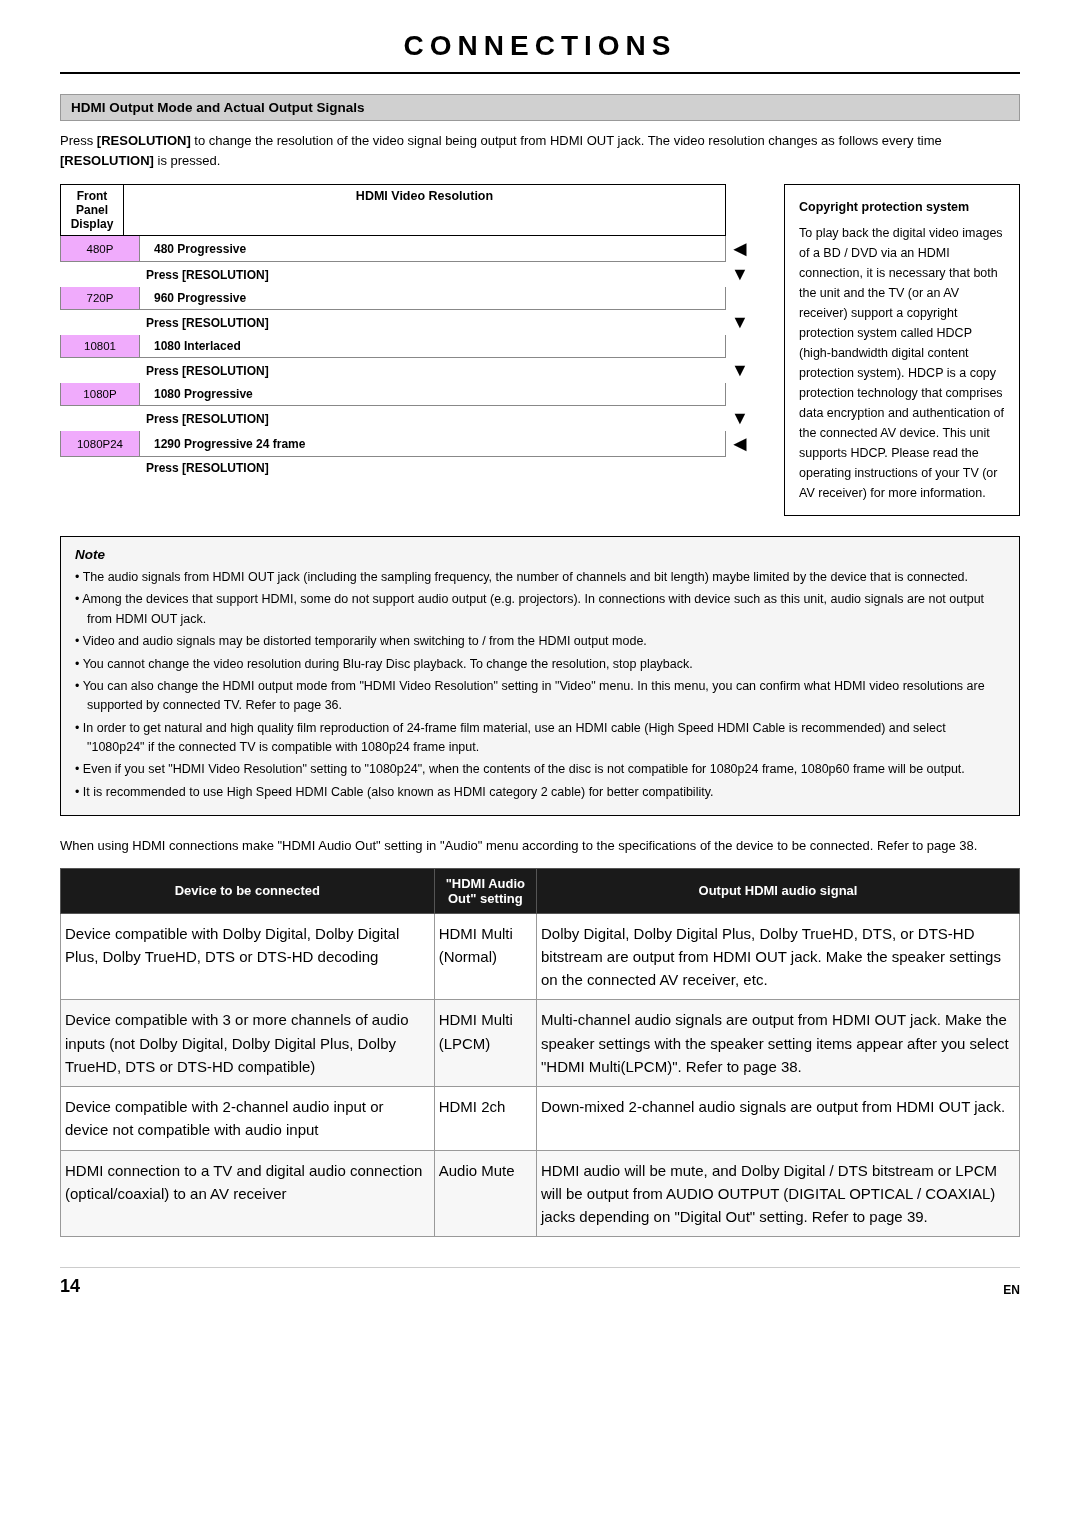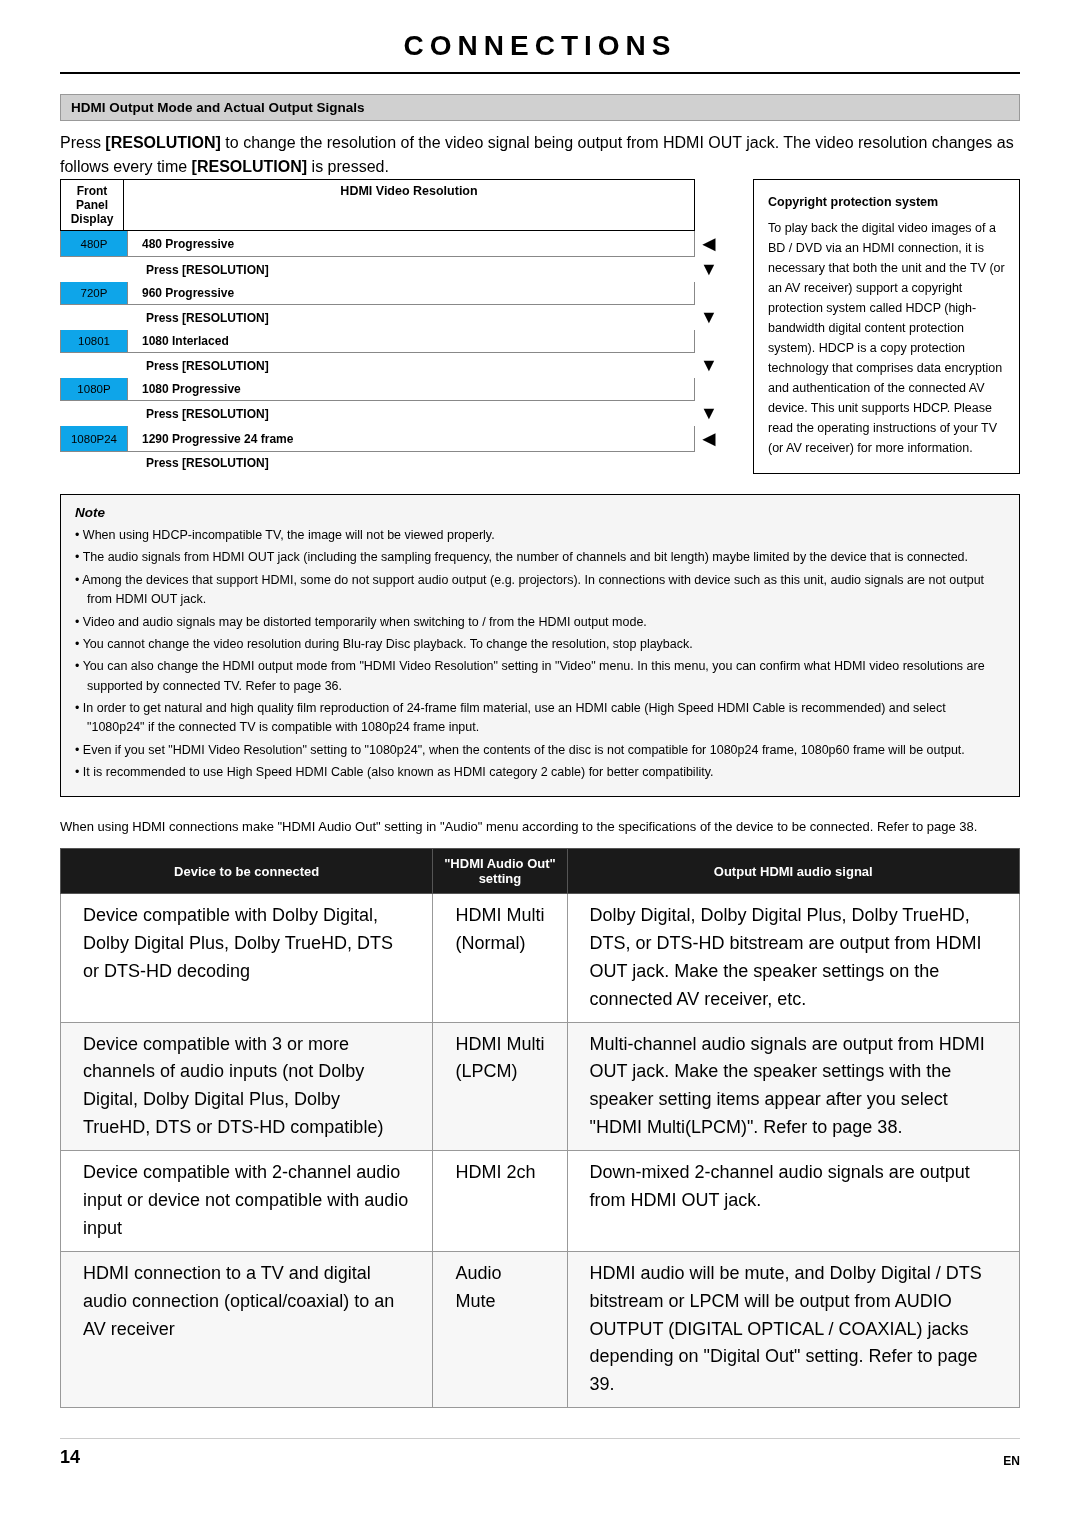"Press [RESOLUTION] to change the" .intro-text { font-size: 16px -> 13px; margin-bottom: none -> 14px }
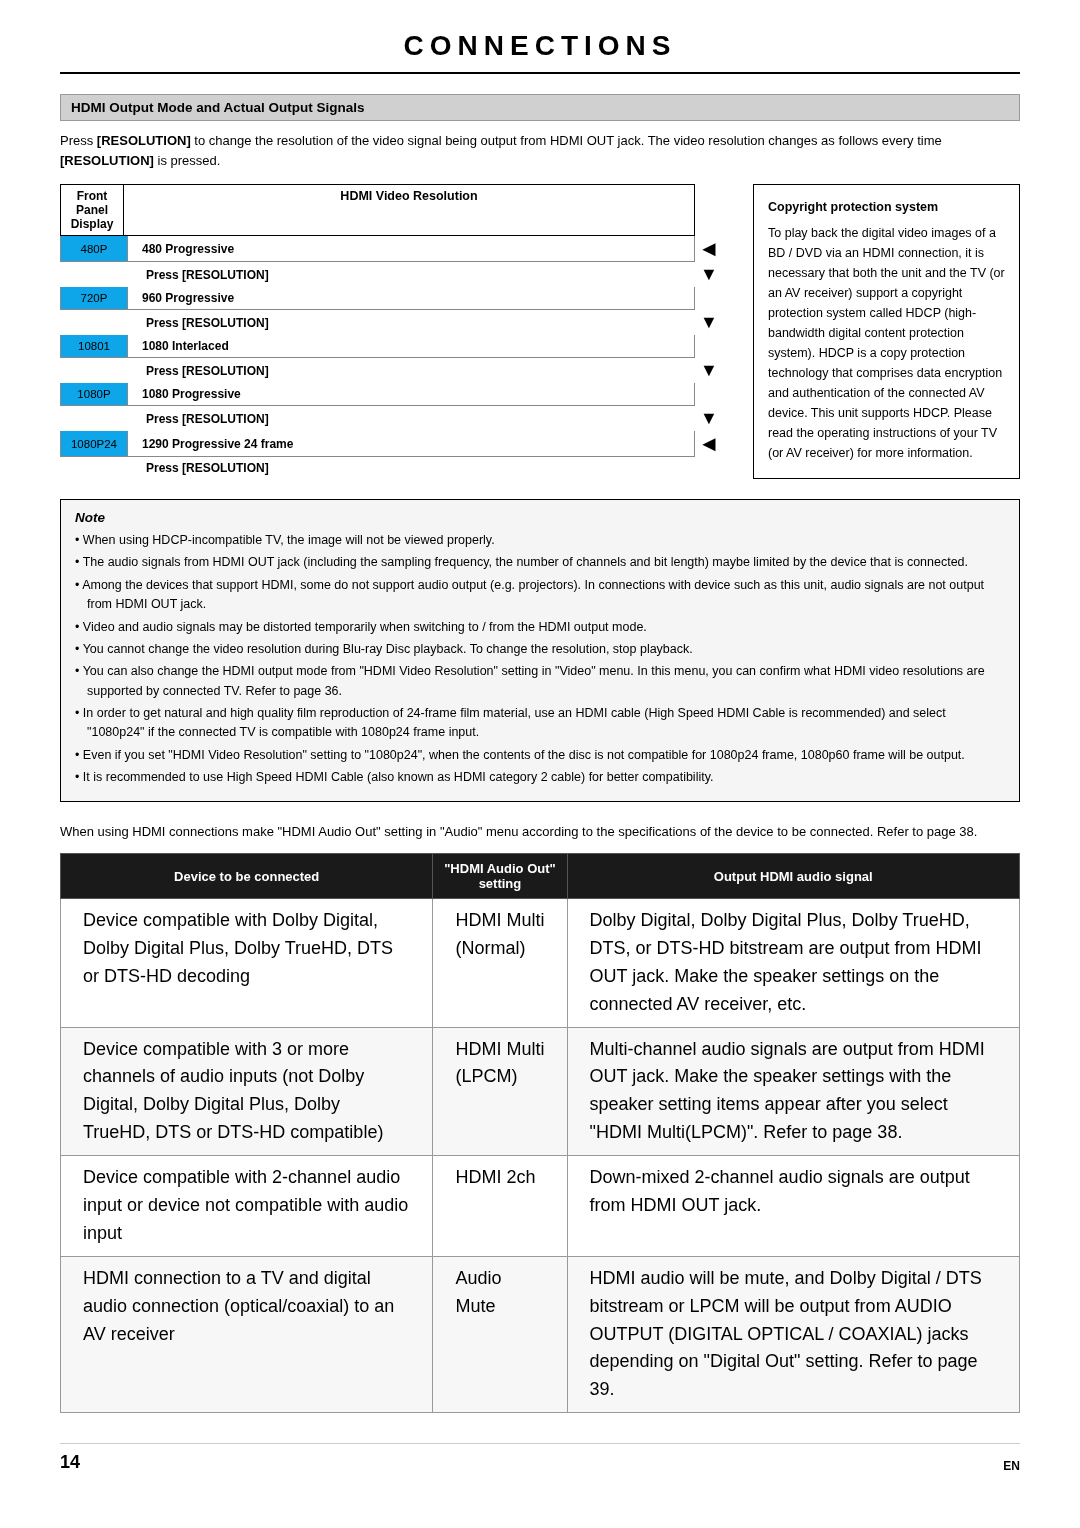"Copyright protection system" .copyright-box { width: 267px -> 236px }
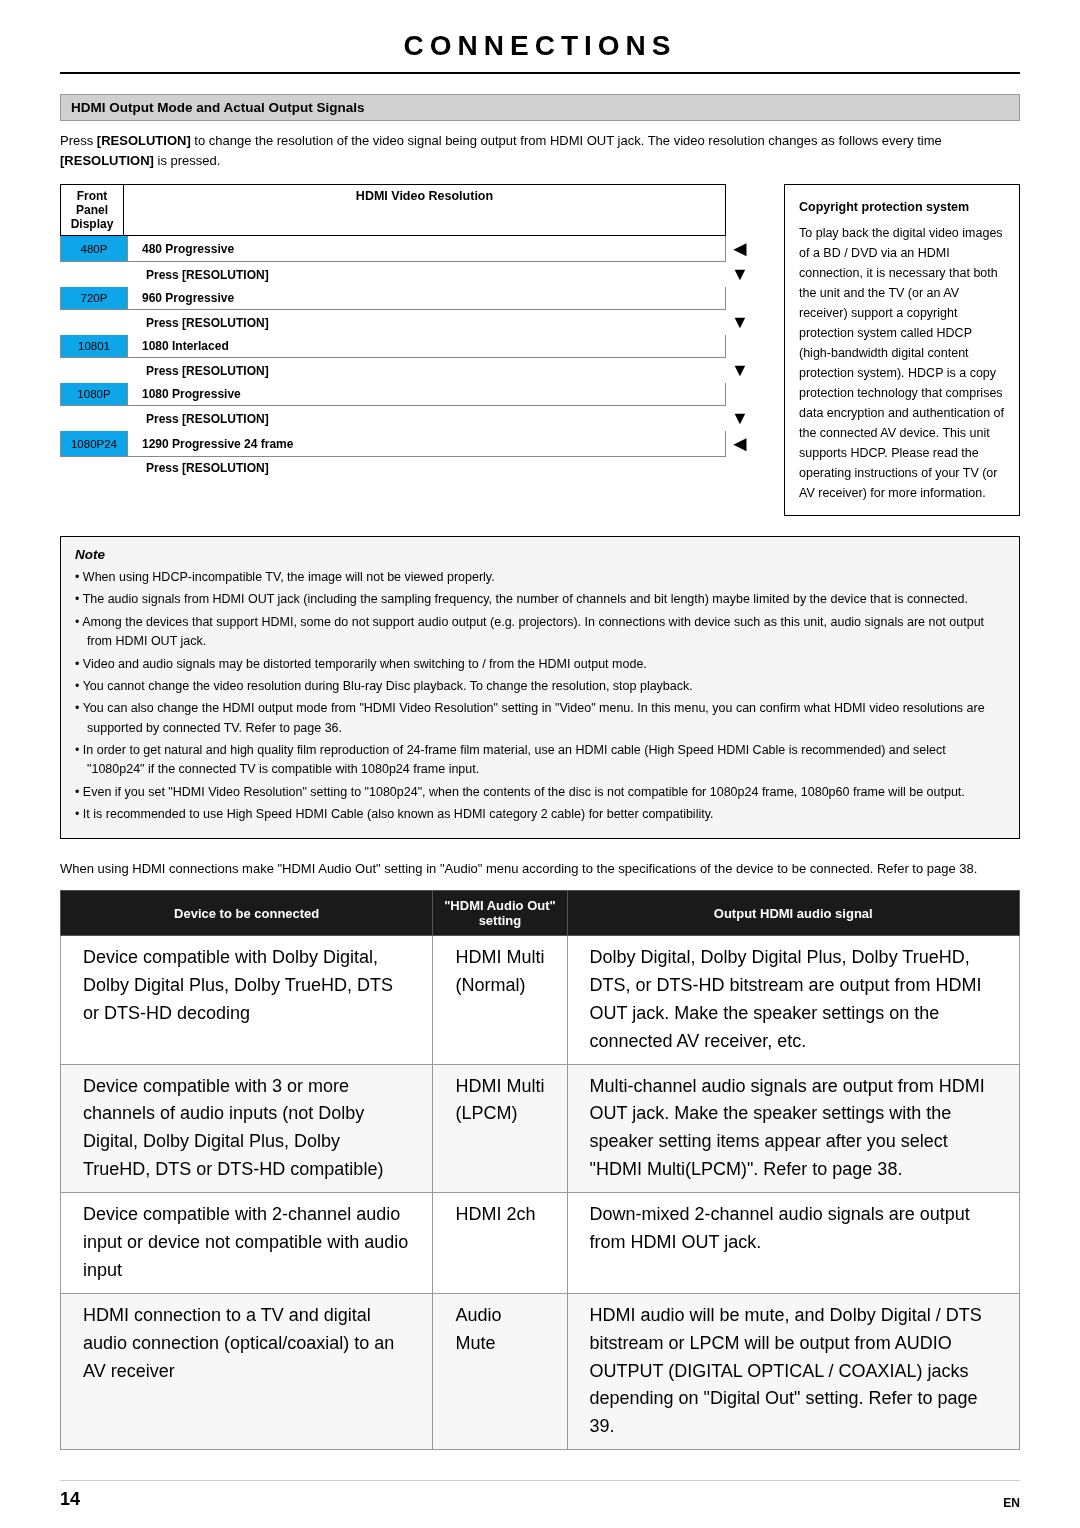"480P" .diag-tag { background: #0ea5e9 -> #f0abfc; width: 68px -> 80px }
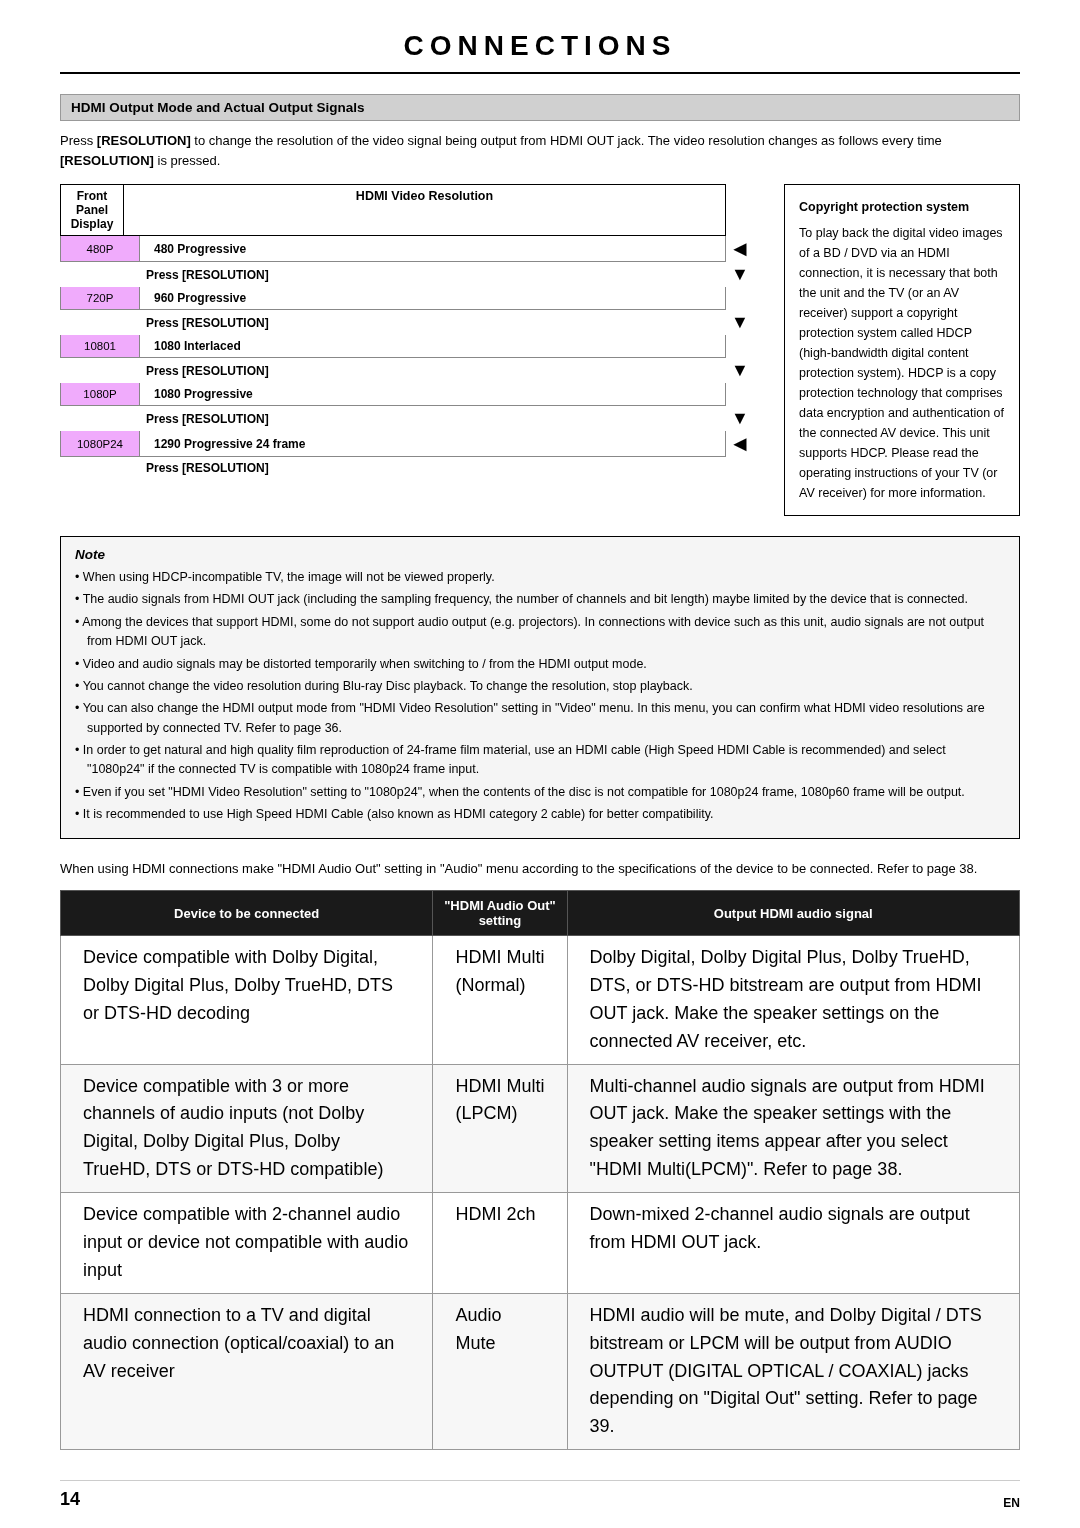"When using HDCP-incompatible TV, the" li { html: <li>When using HDCP-incompatible TV, the image will not be viewed properly.</li> -> none }
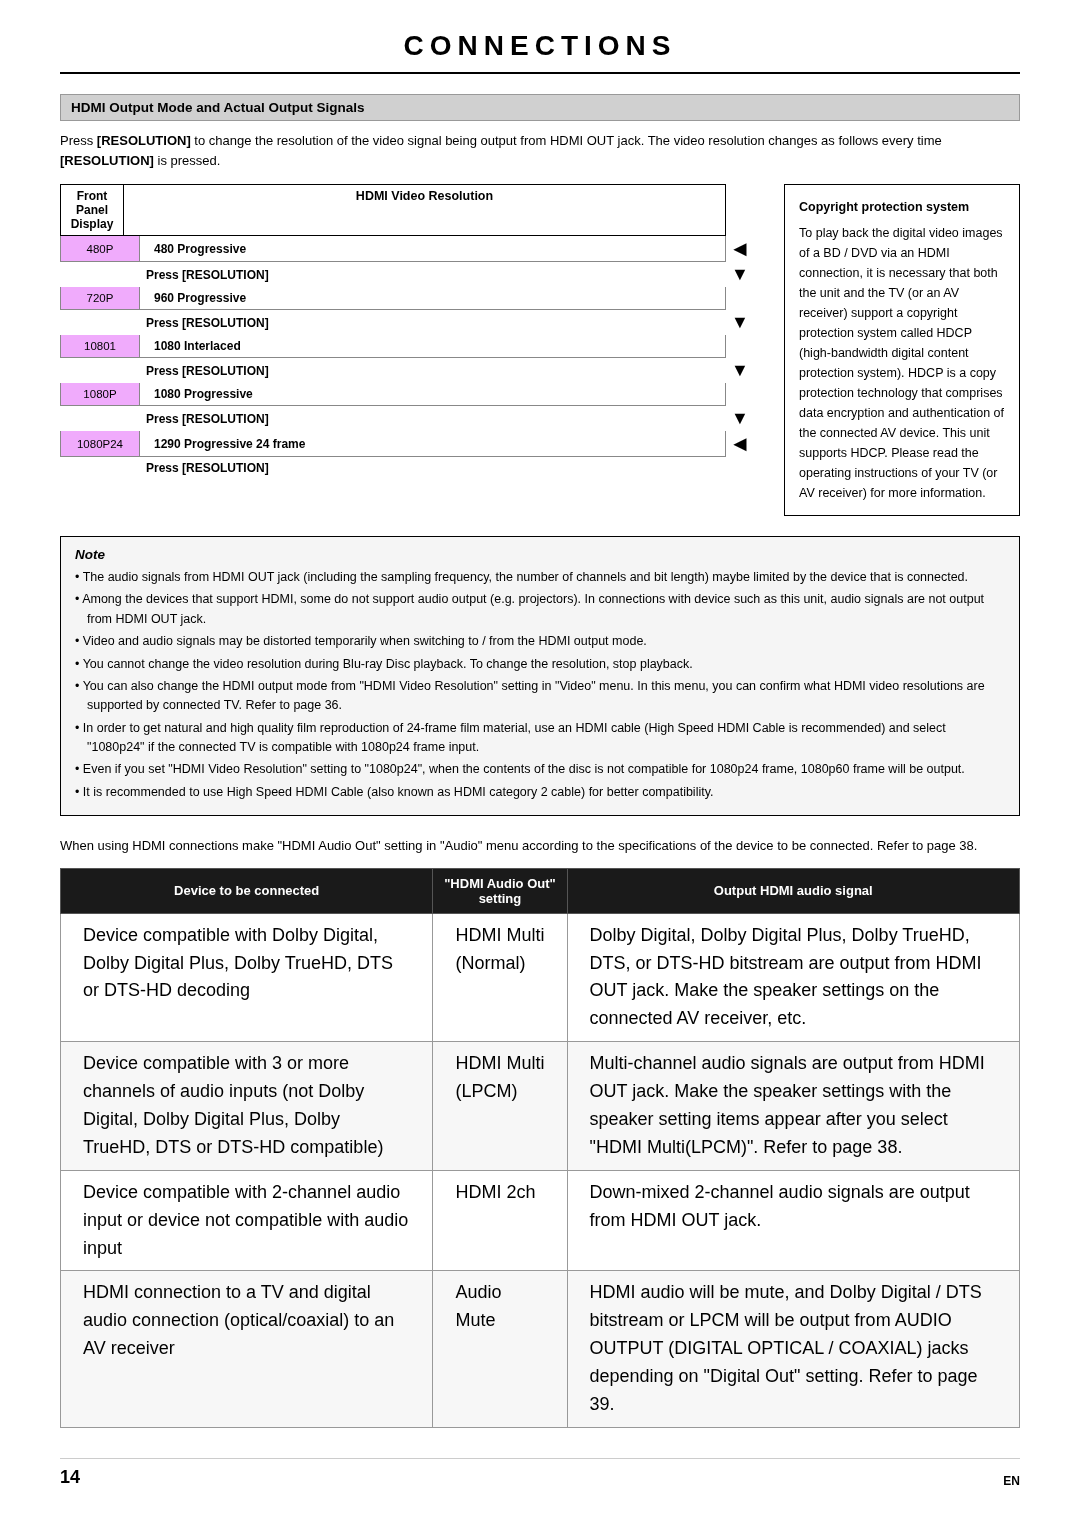"Device compatible with Dolby Digital," .audio-table td { font-size: 18px -> 15px; padding: 8px 22px -> 8px 4px }
